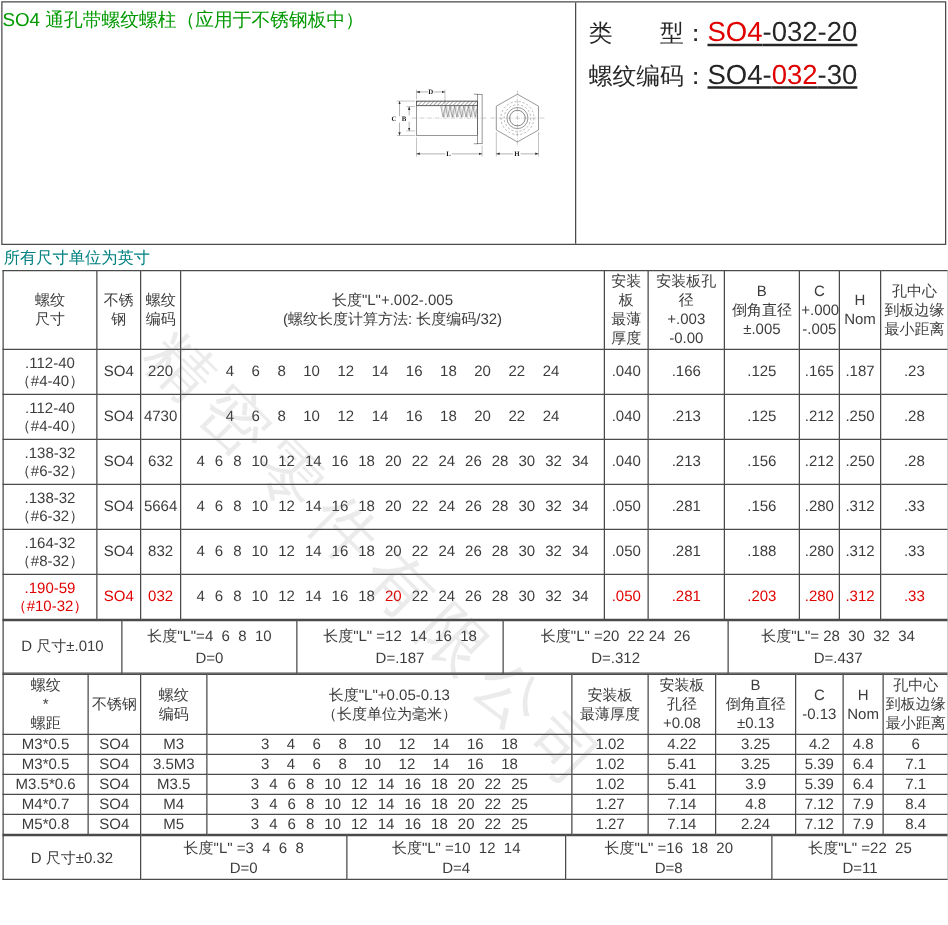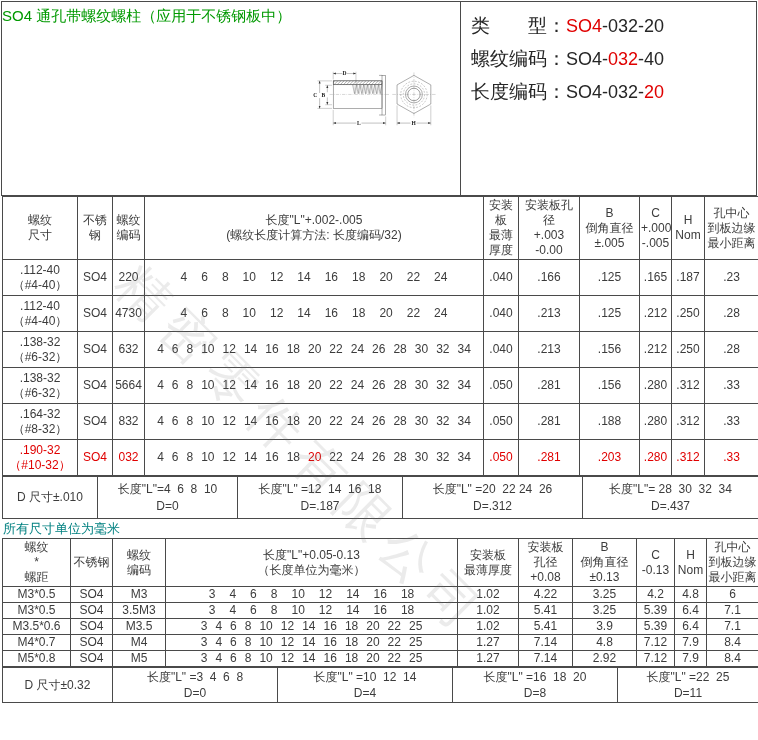"SO4-032-20" .coding-row .coding-val { font-size: 18px -> 22px; text-decoration: none -> underline }
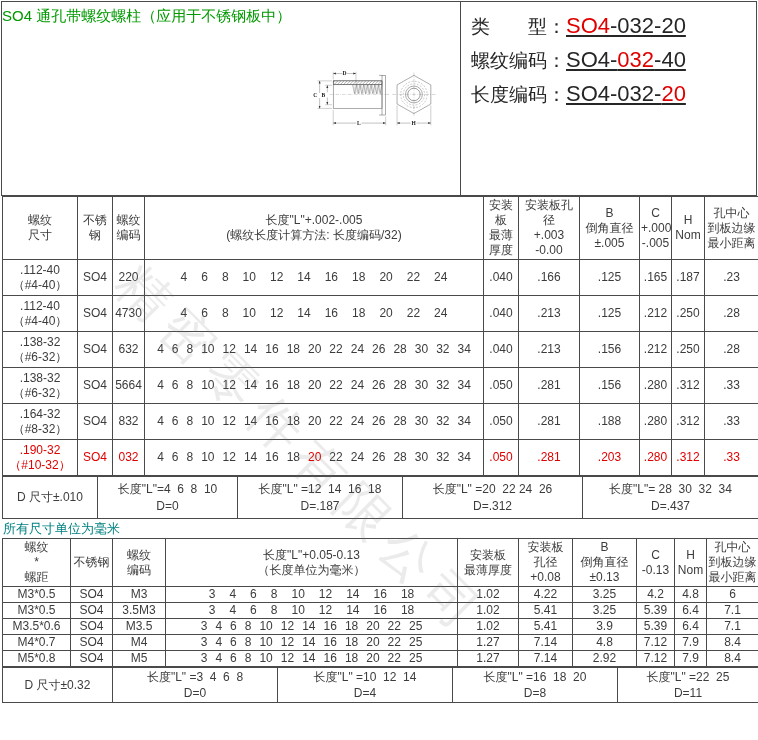"-40" span { text: -40 -> -30 }
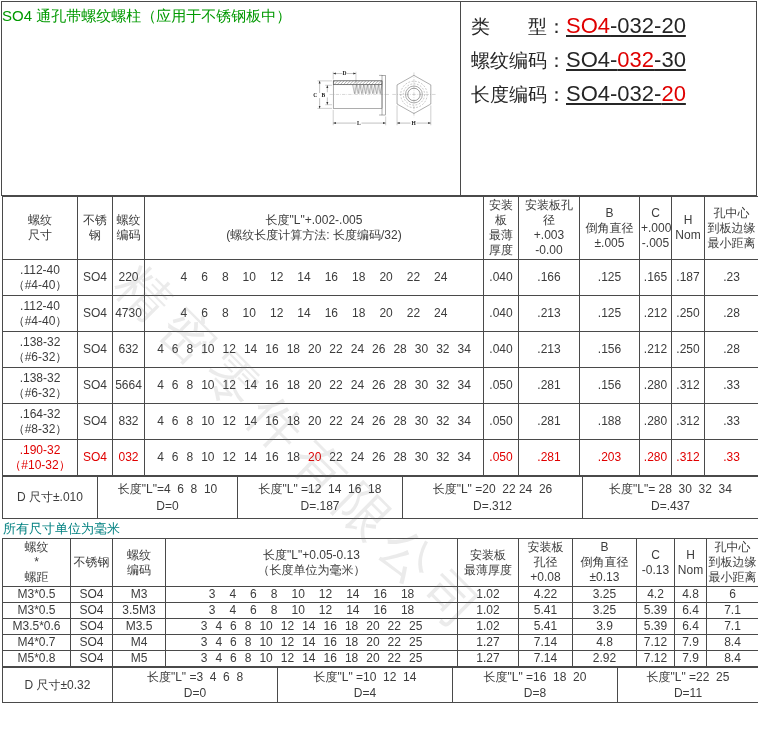"长度编码：SO4-032-20" div.coding-row { html: <div><span>长度编码：</span><span><span>SO4-032-</span><span>20</span></span></div> -> none }
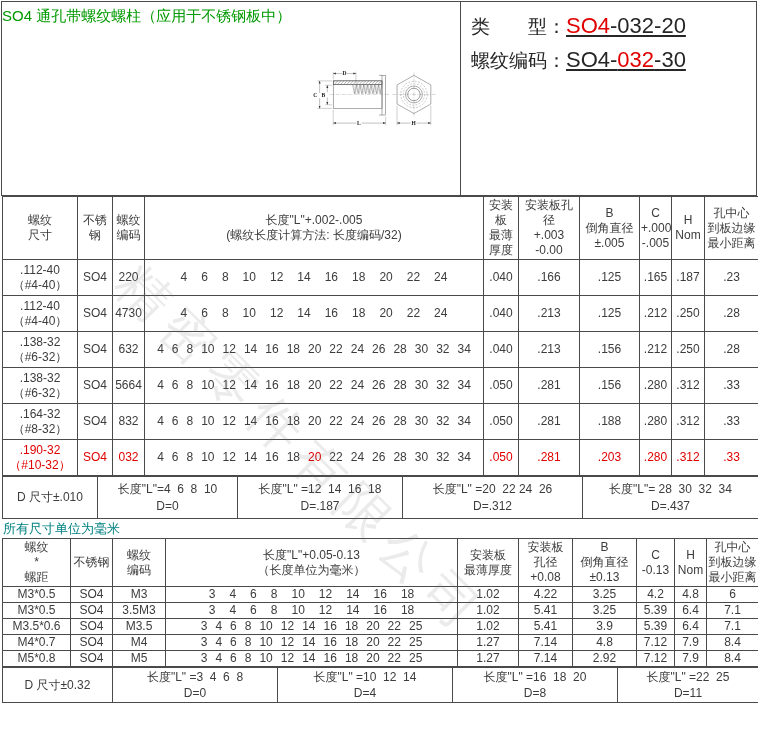"所有尺寸单位为英寸" div.section-label { html: none -> <div>所有尺寸单位为英寸</div> }
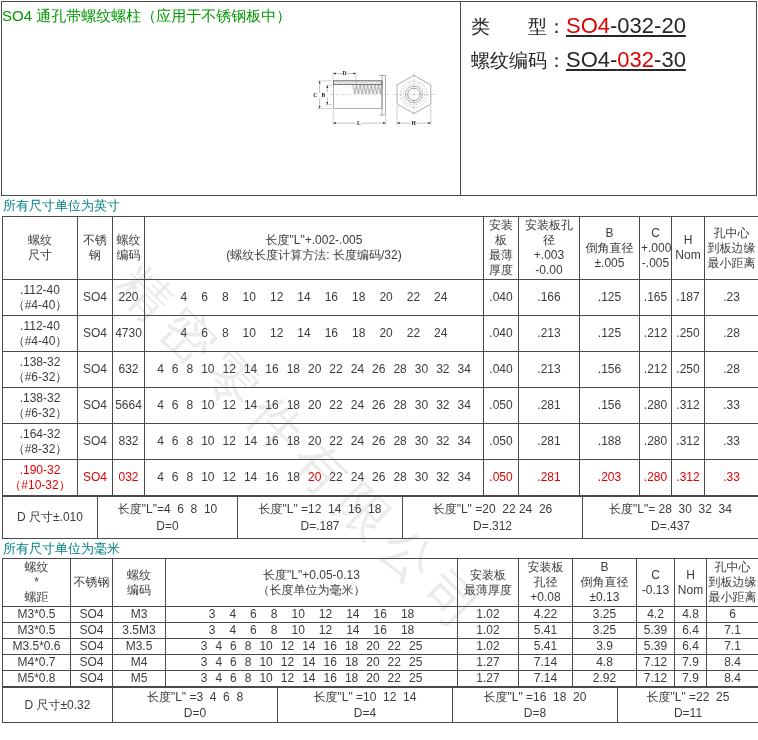".190-32" td.pre { text: .190-32 -> .190-59 }
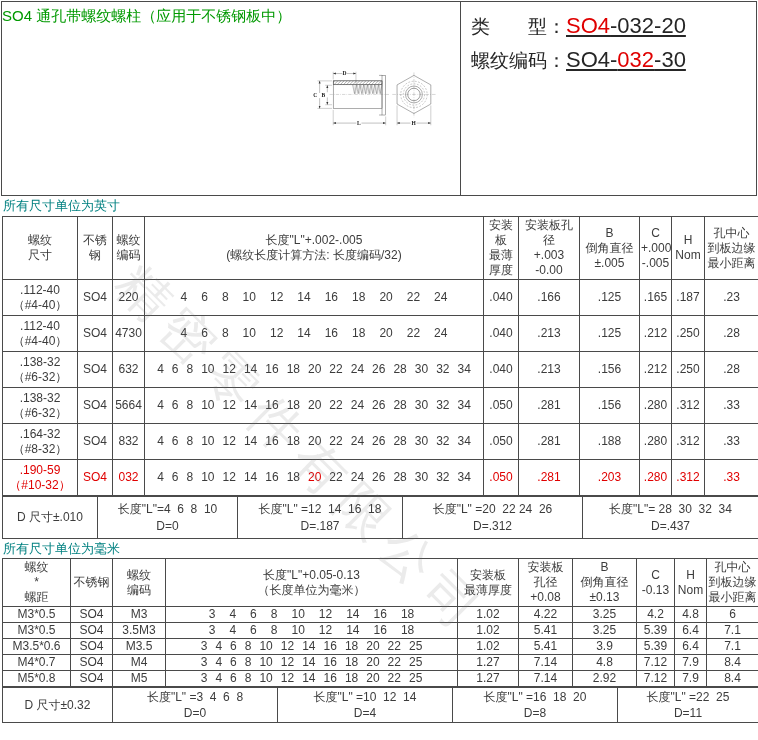"所有尺寸单位为毫米" div.section-label { html: <div>所有尺寸单位为毫米</div> -> none }
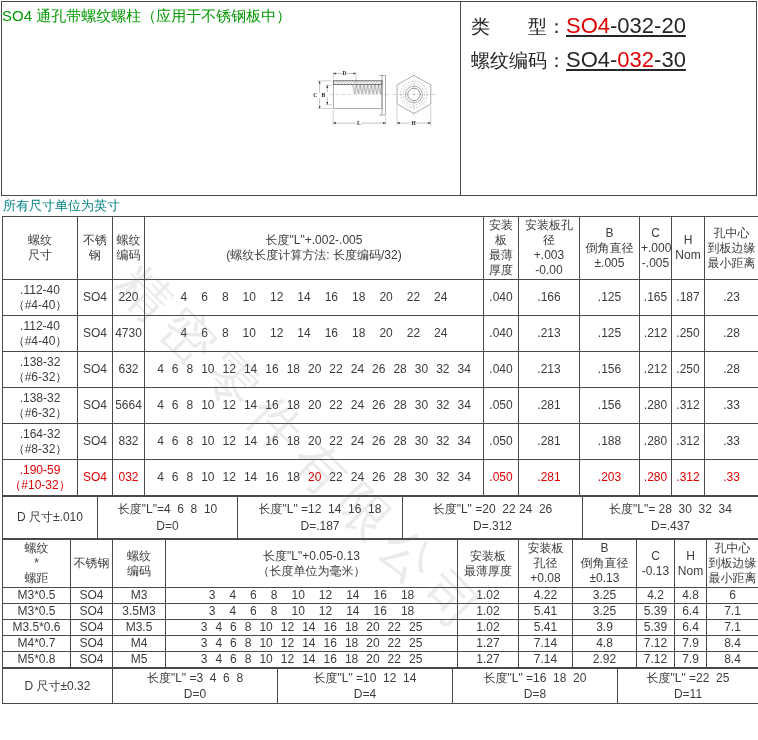"2.92" td { text: 2.92 -> 2.24 }
